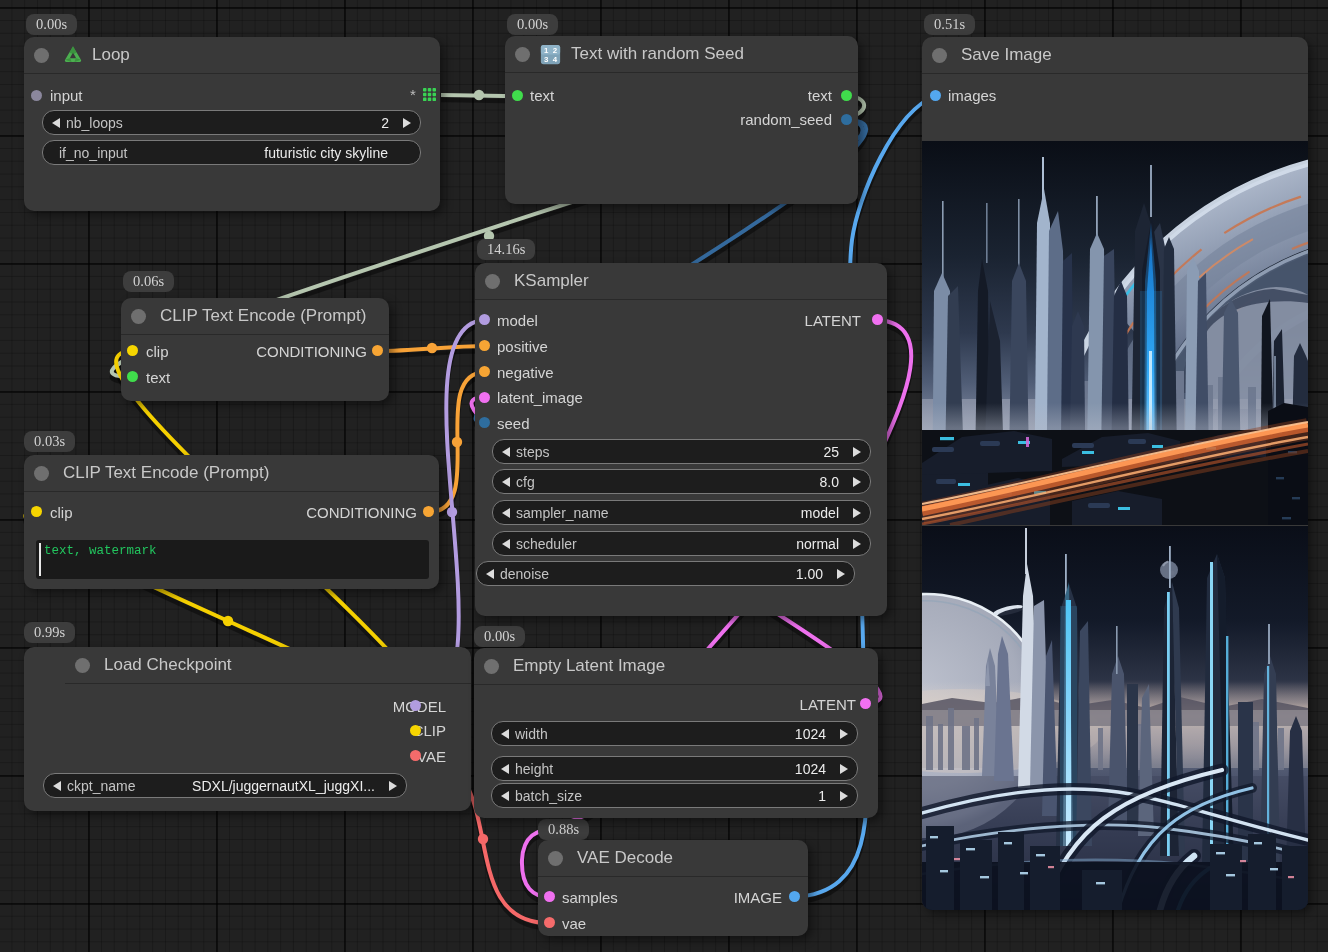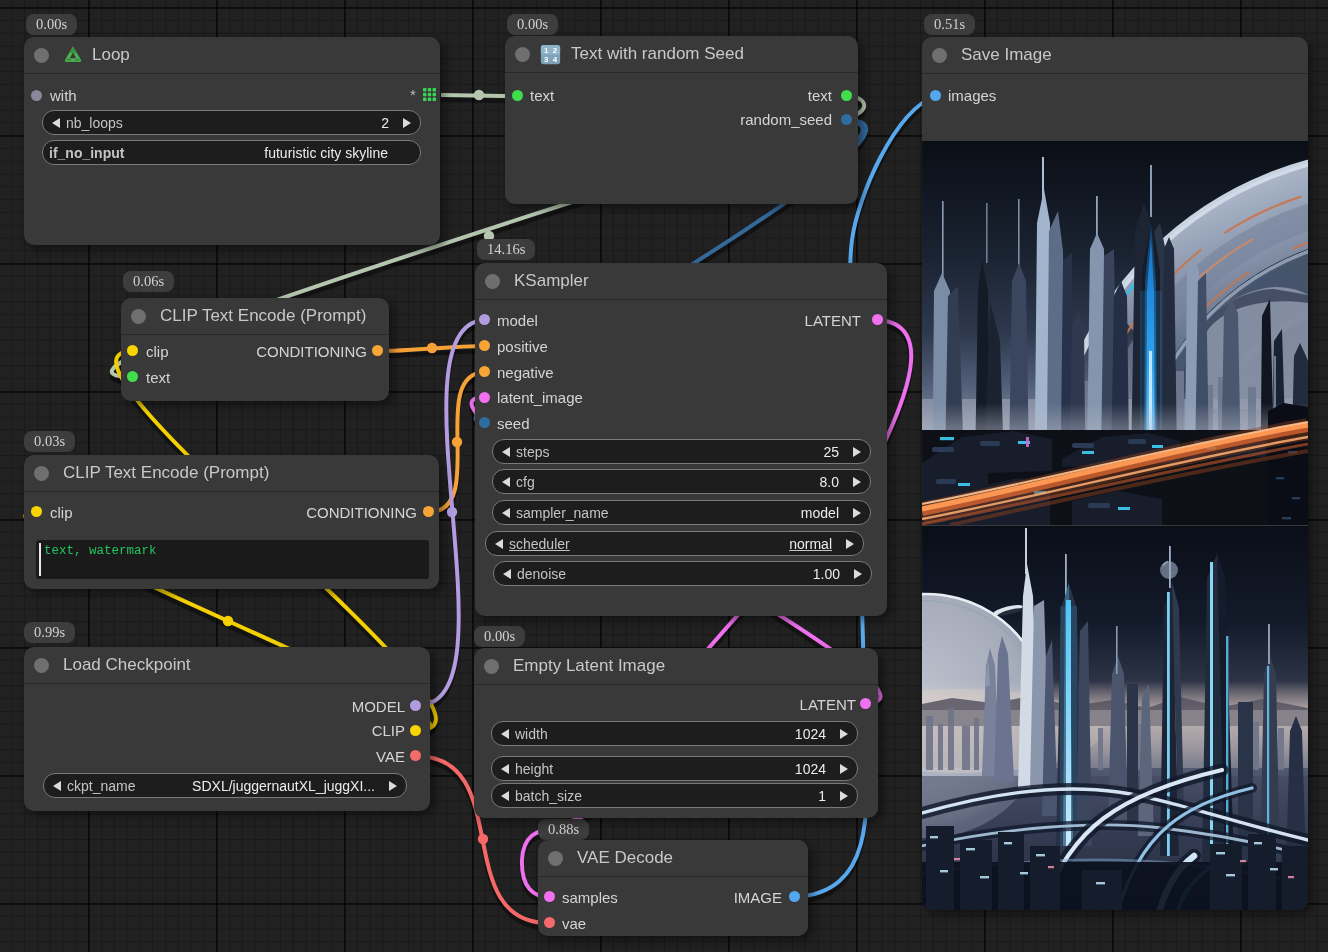"Loop" div.node { height: 208px -> 174px }
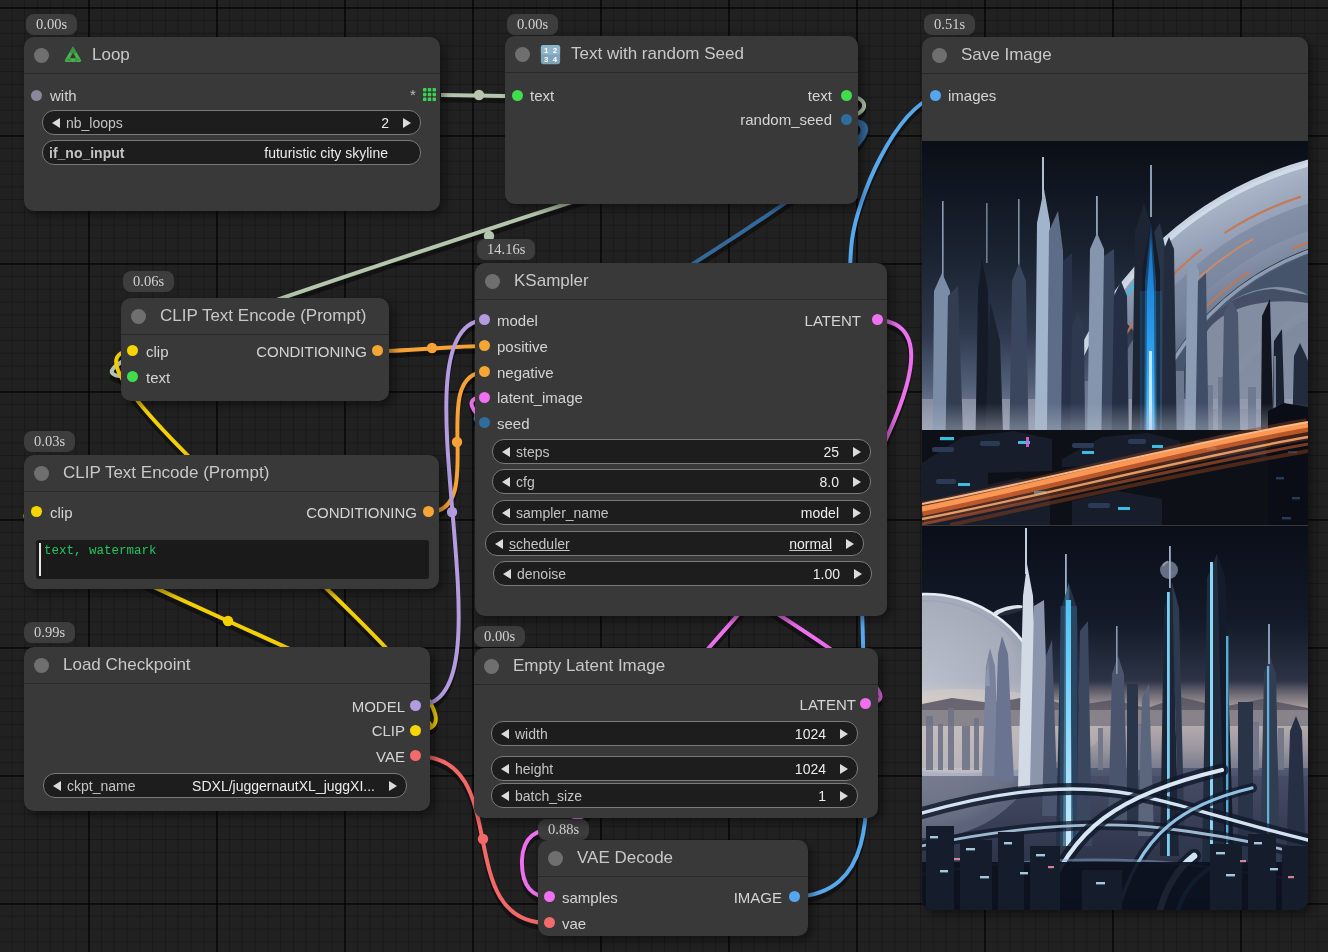"with" div.slab { text: with -> input }
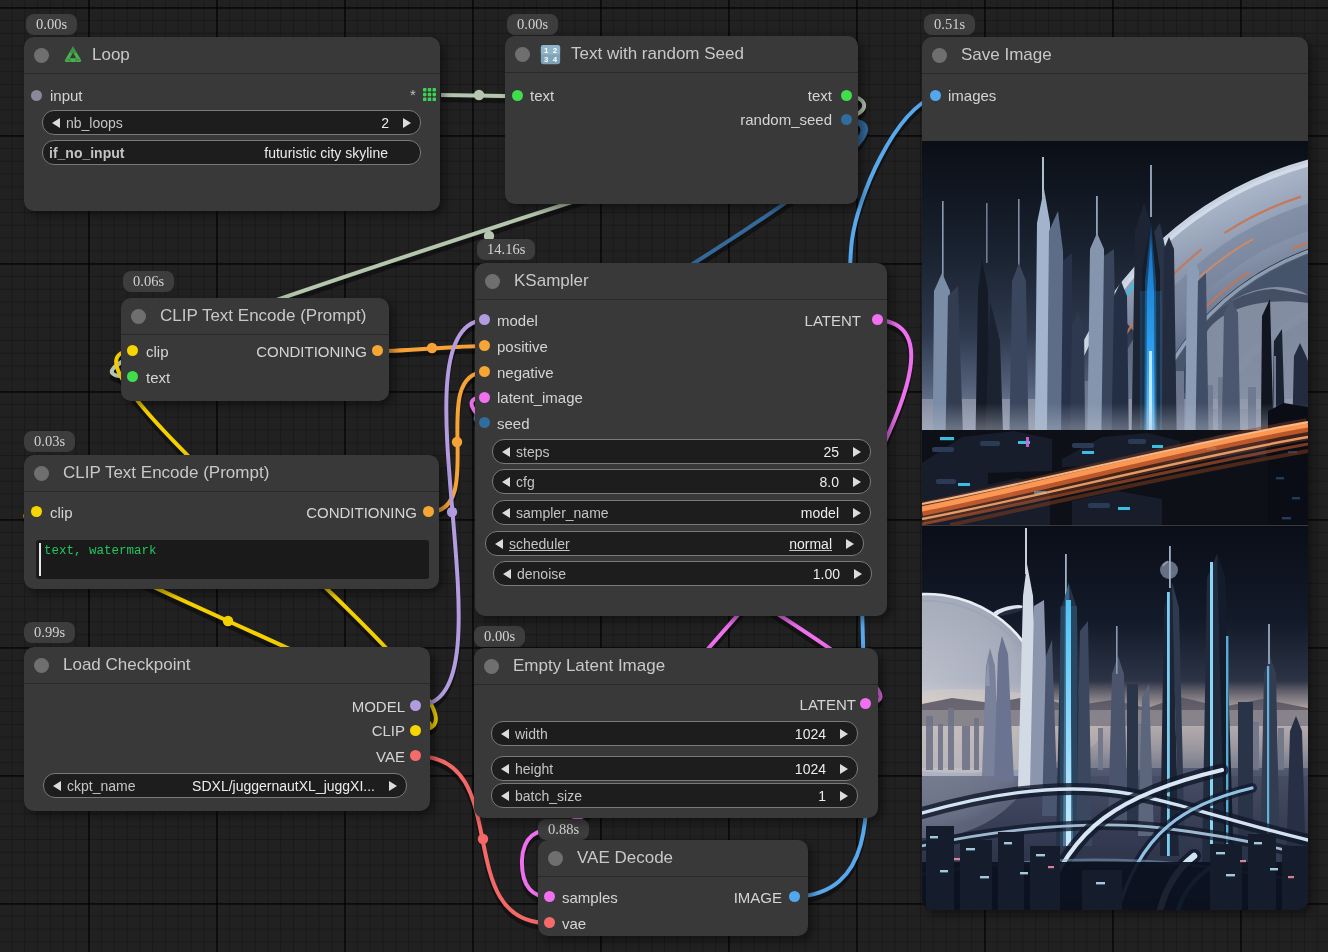"if_no_input" div.nm { font-weight: bold -> none; margin-left: 6px -> 16px }
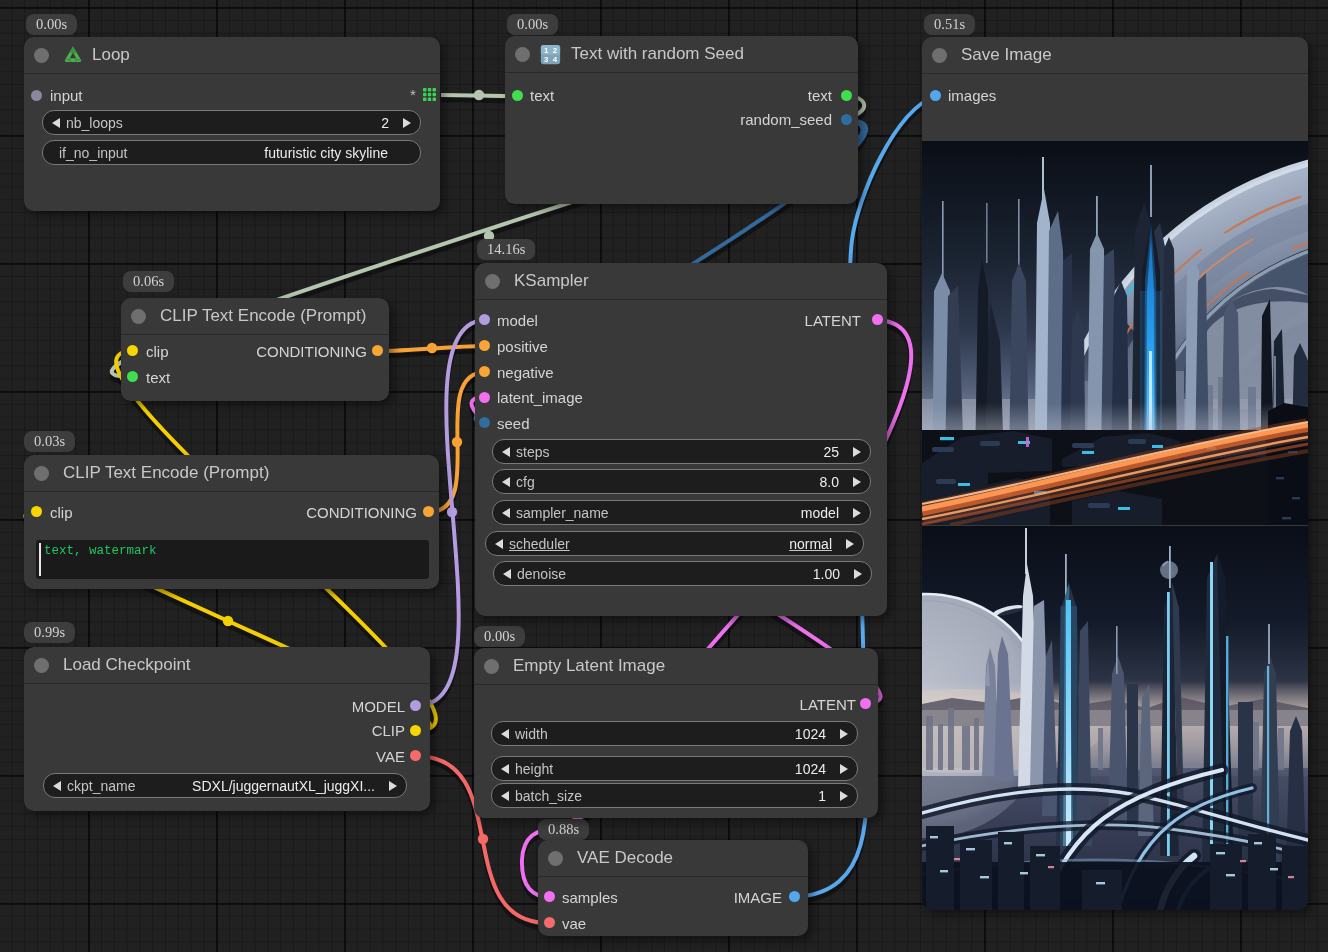"scheduler" div.pill { left: 10px -> 17px; text-decoration: underline -> none }
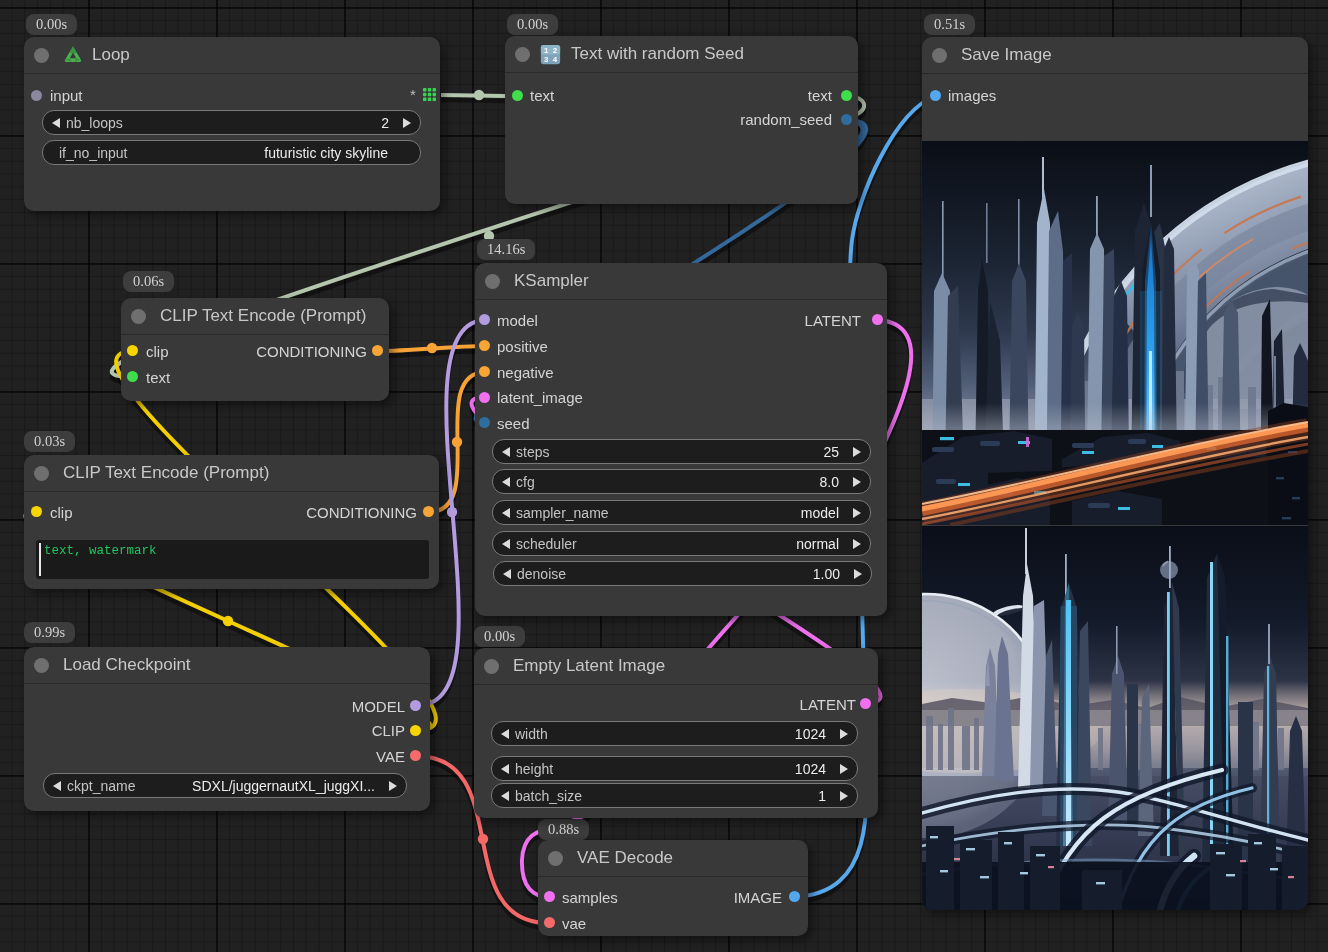"denoise" div.pill { left: 18px -> 1px }
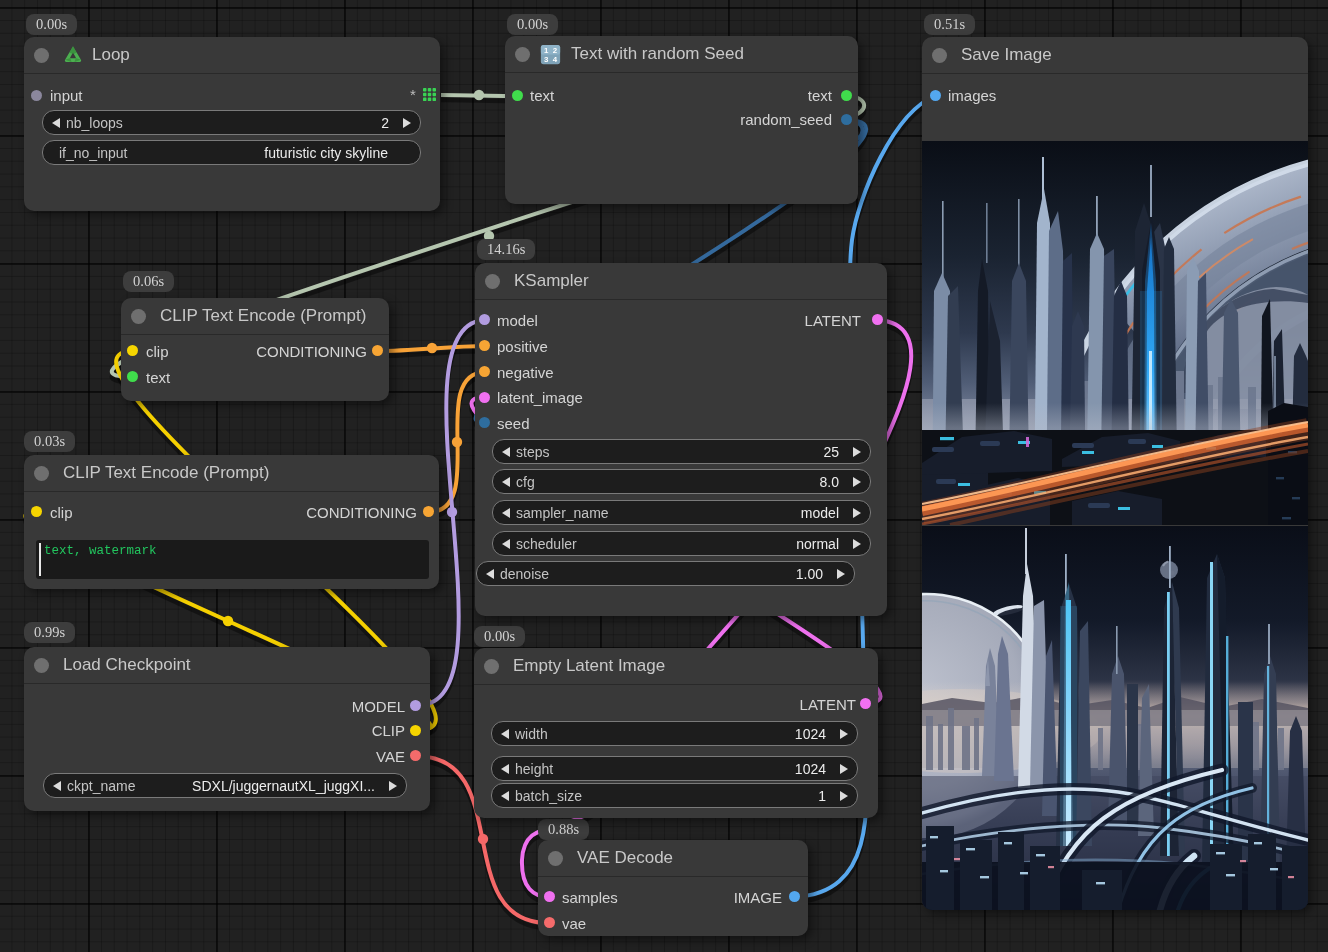"Load Checkpoint" div.node { padding-left: none -> 41px }
